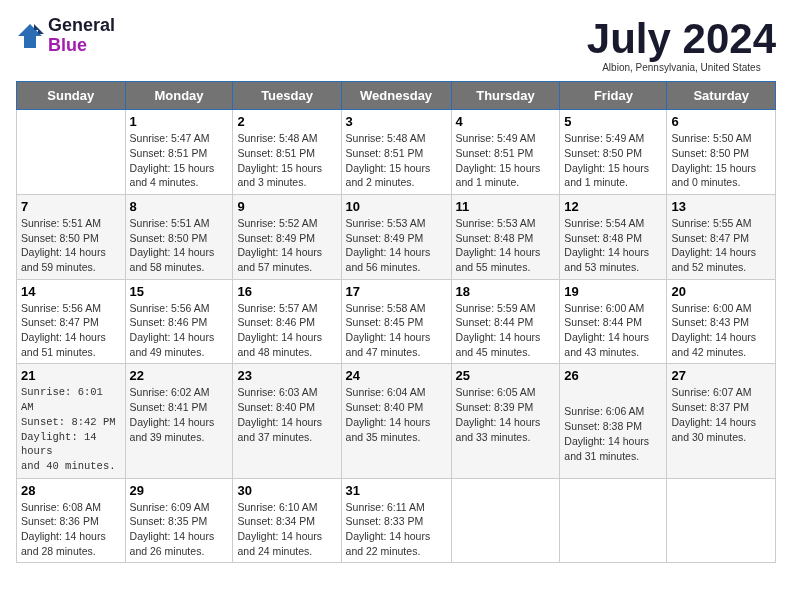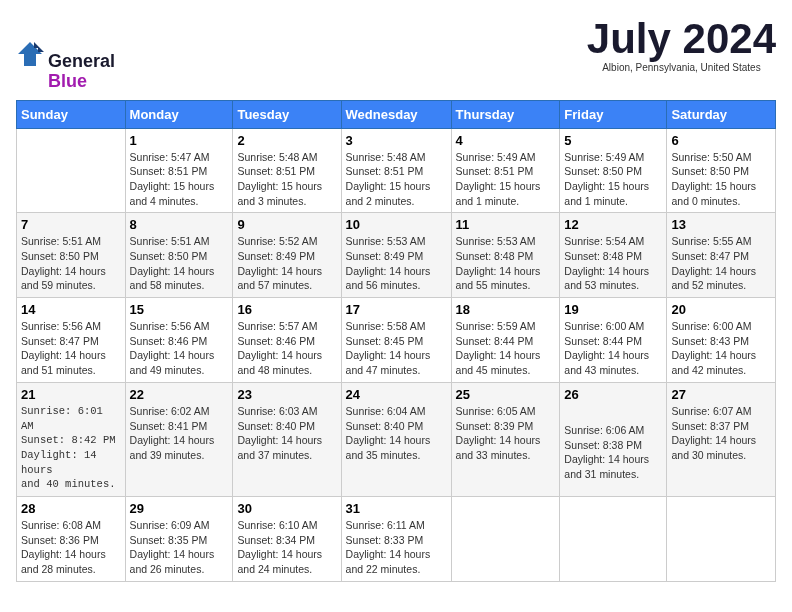"General" .logo-general { margin-top: 36px -> none }
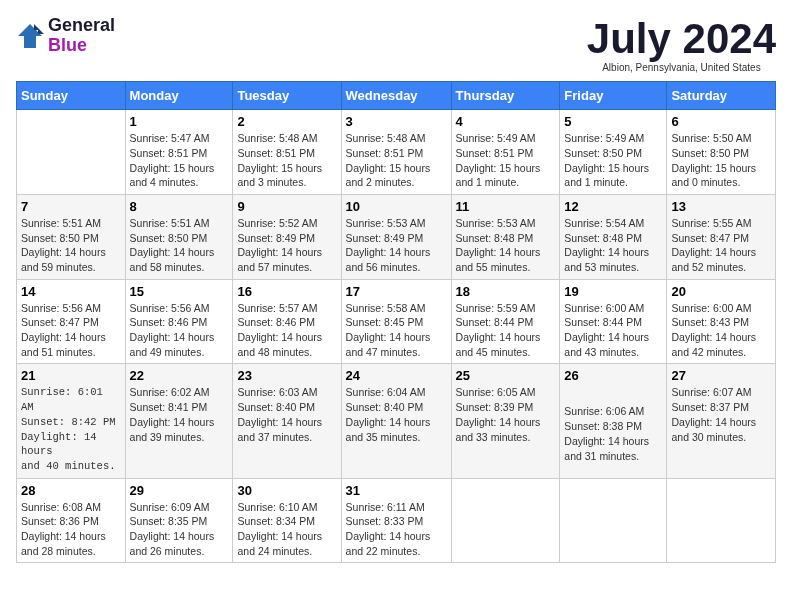"Sunday" thead th { background-color: #3b82f6 -> #737373; text-align: left -> center }
